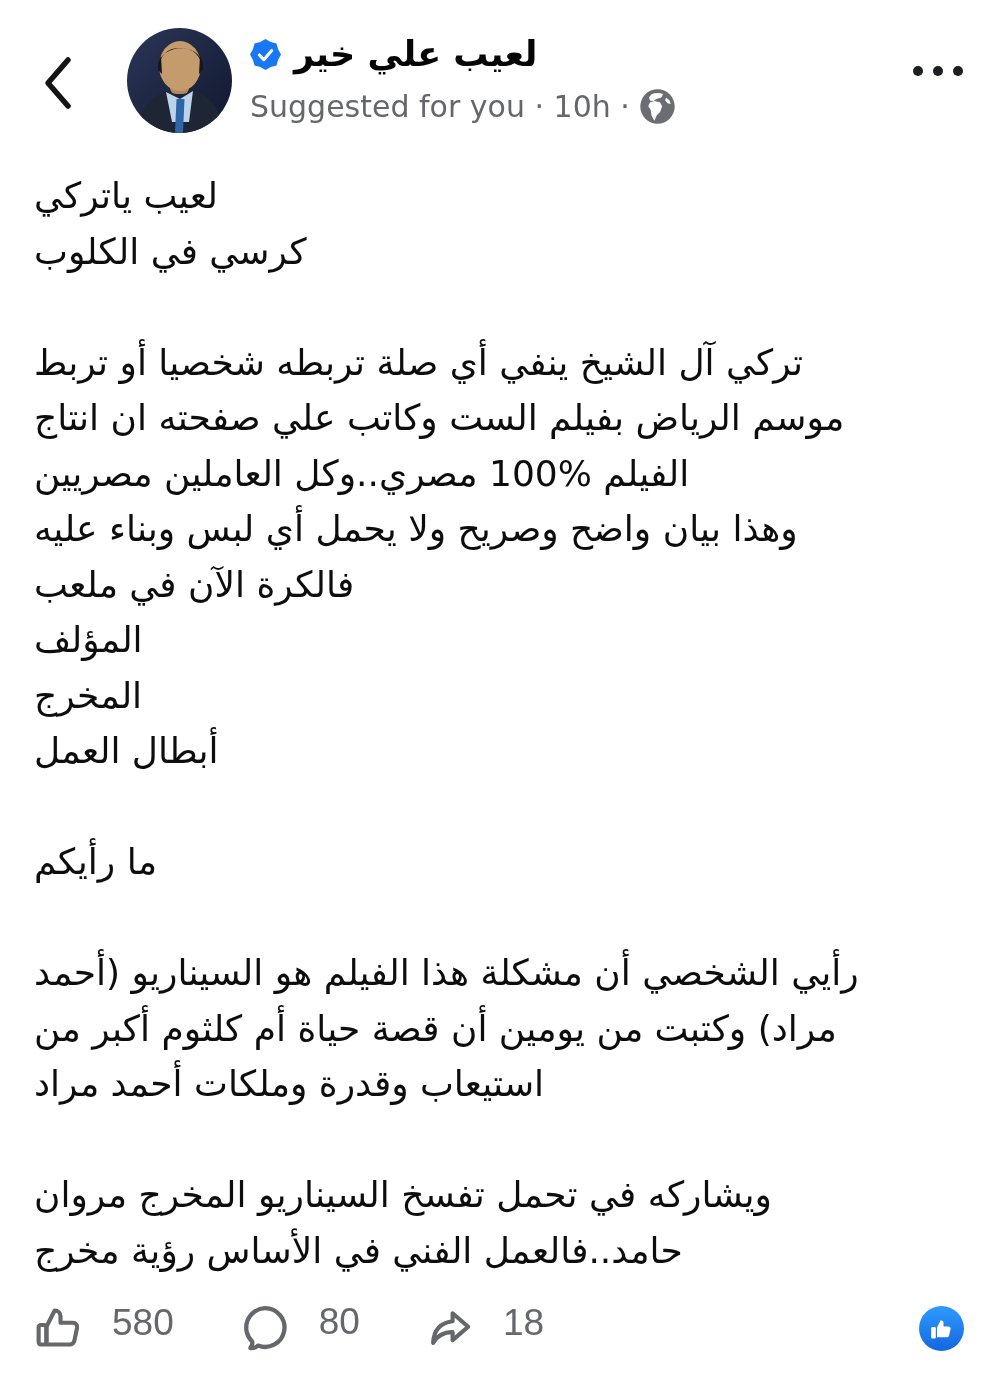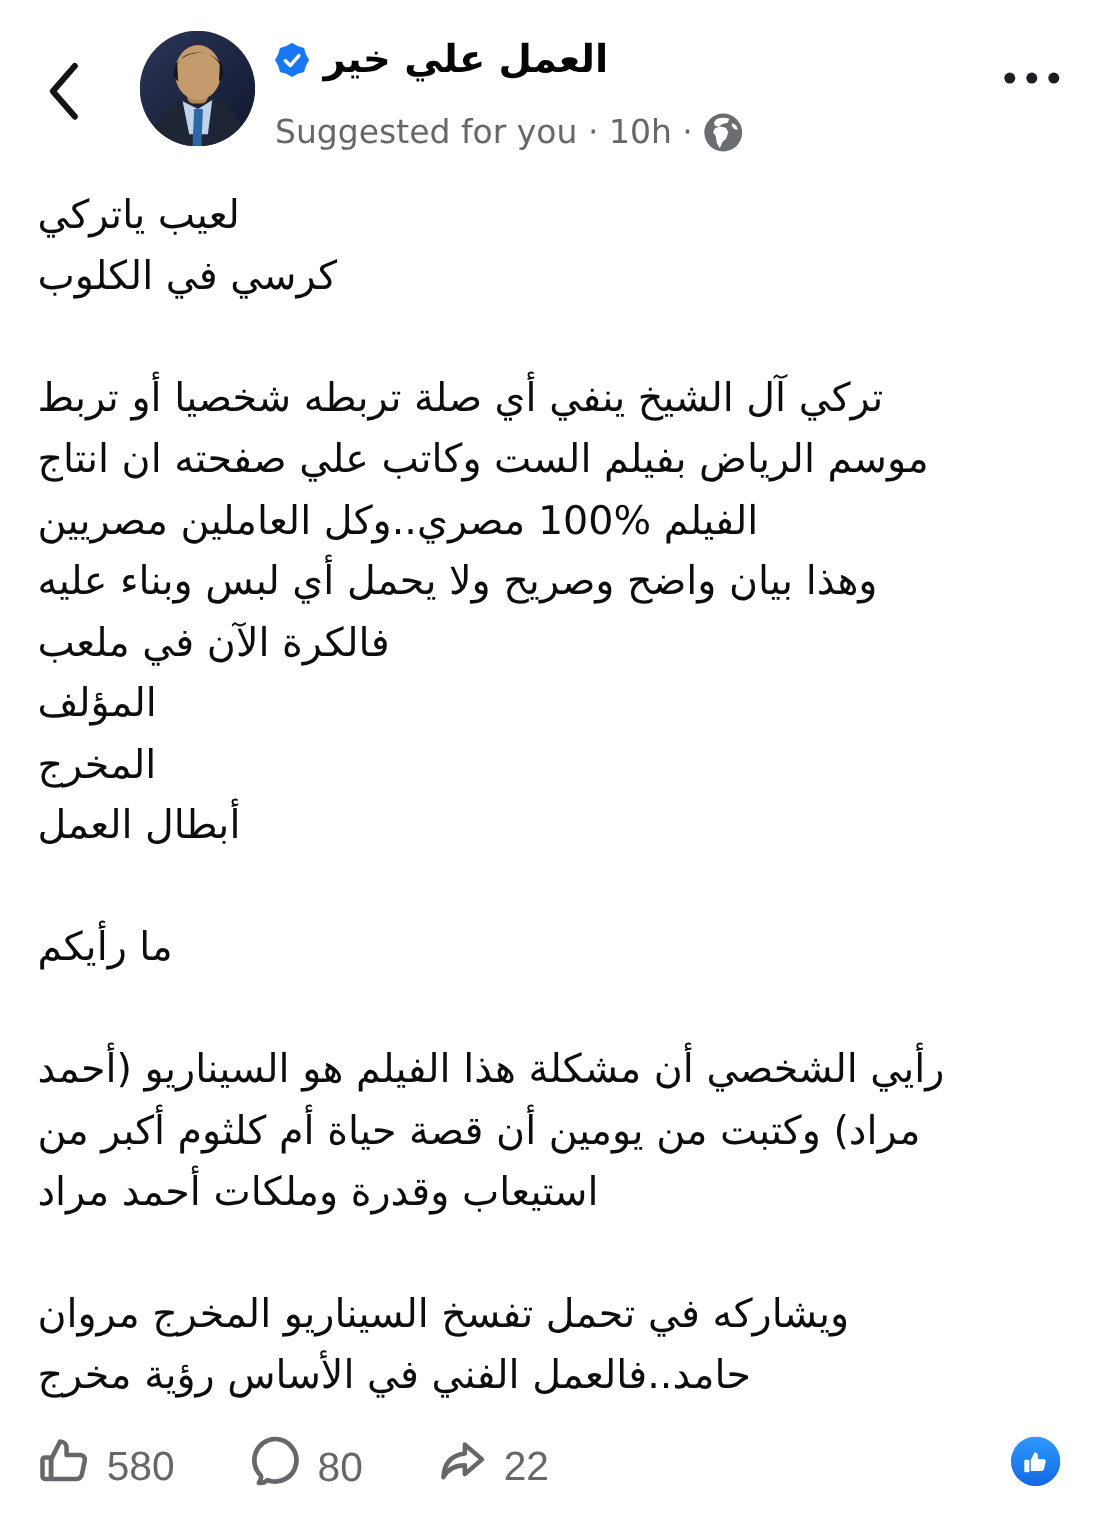"العمل علي خير" span.name { text: العمل -> لعيب }
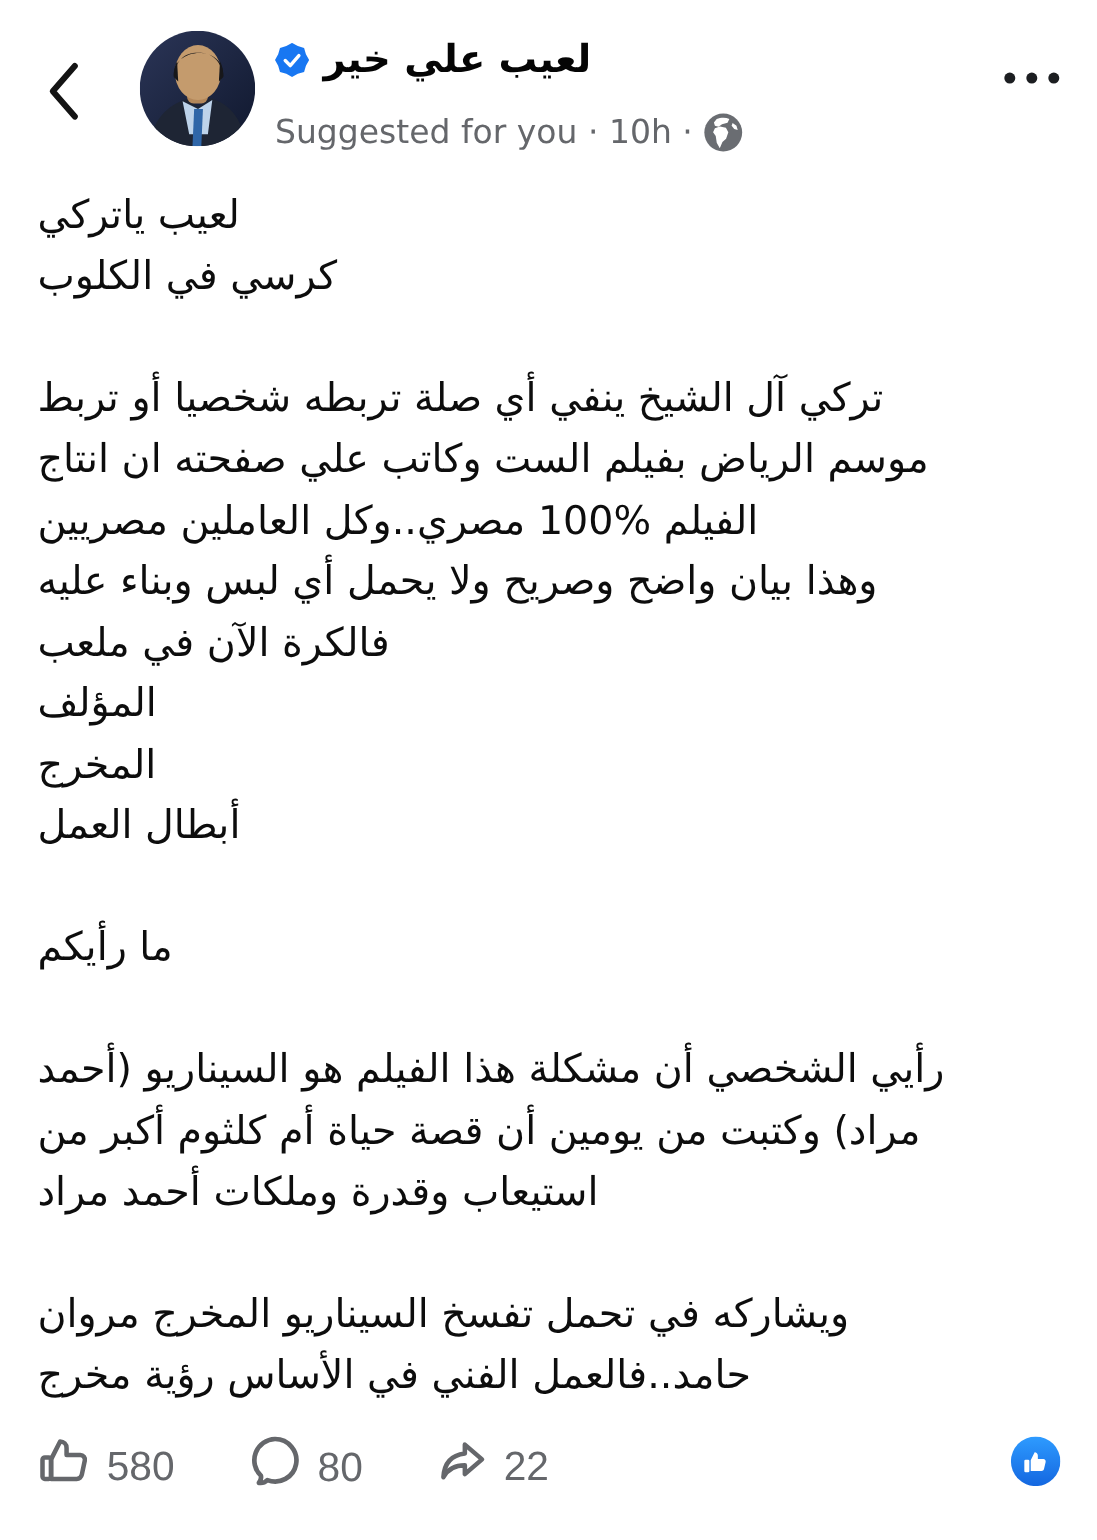"Suggested for you · 10h" .subtitle-row { margin-top: 28px -> 14px }
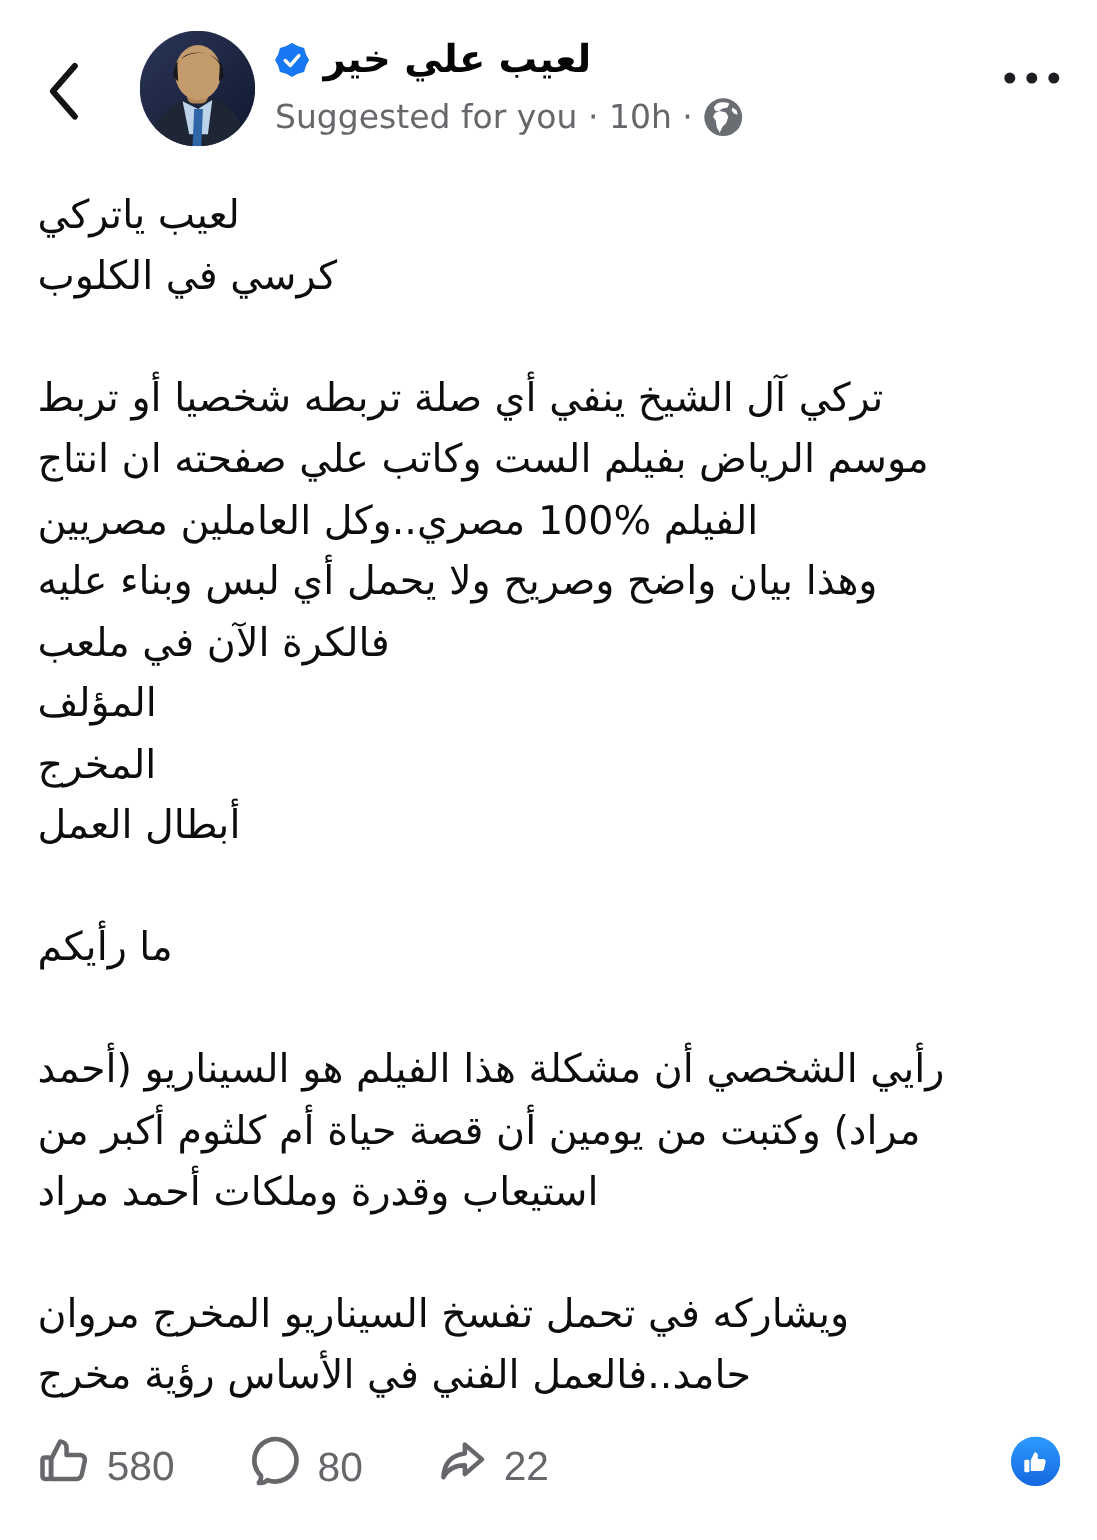"580" .stat { align-items: flex-end -> flex-start; gap: 12px -> 27px }
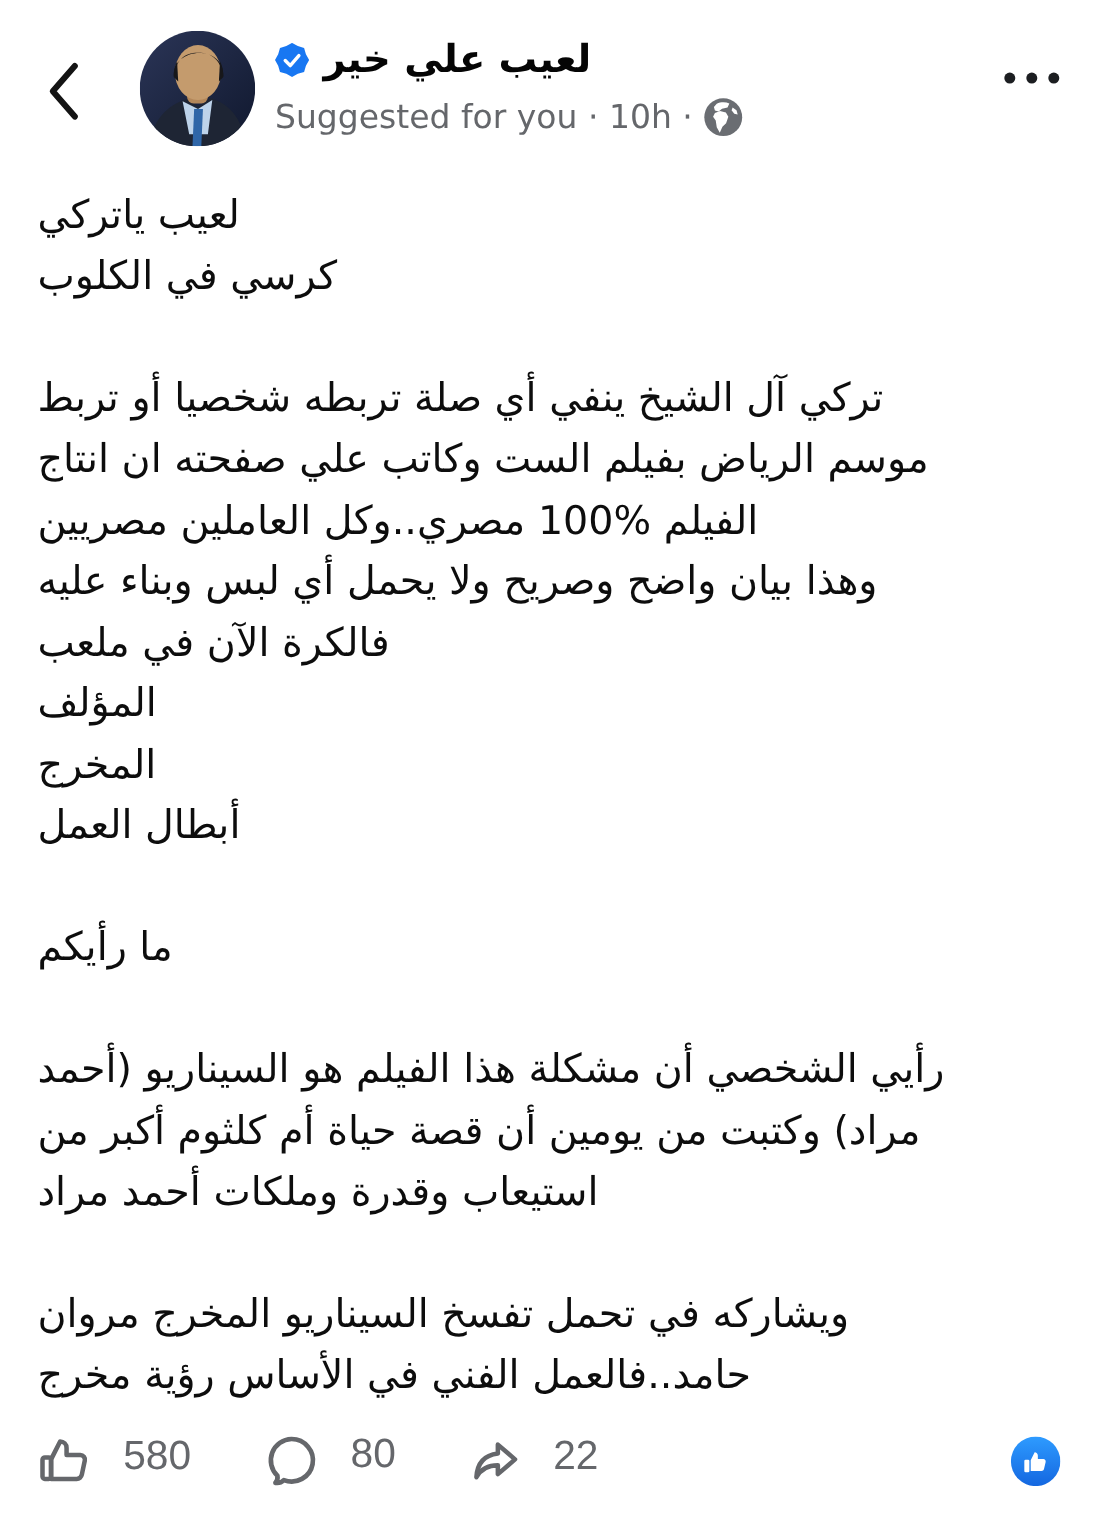"22" span.count { text: 22 -> 18 }
